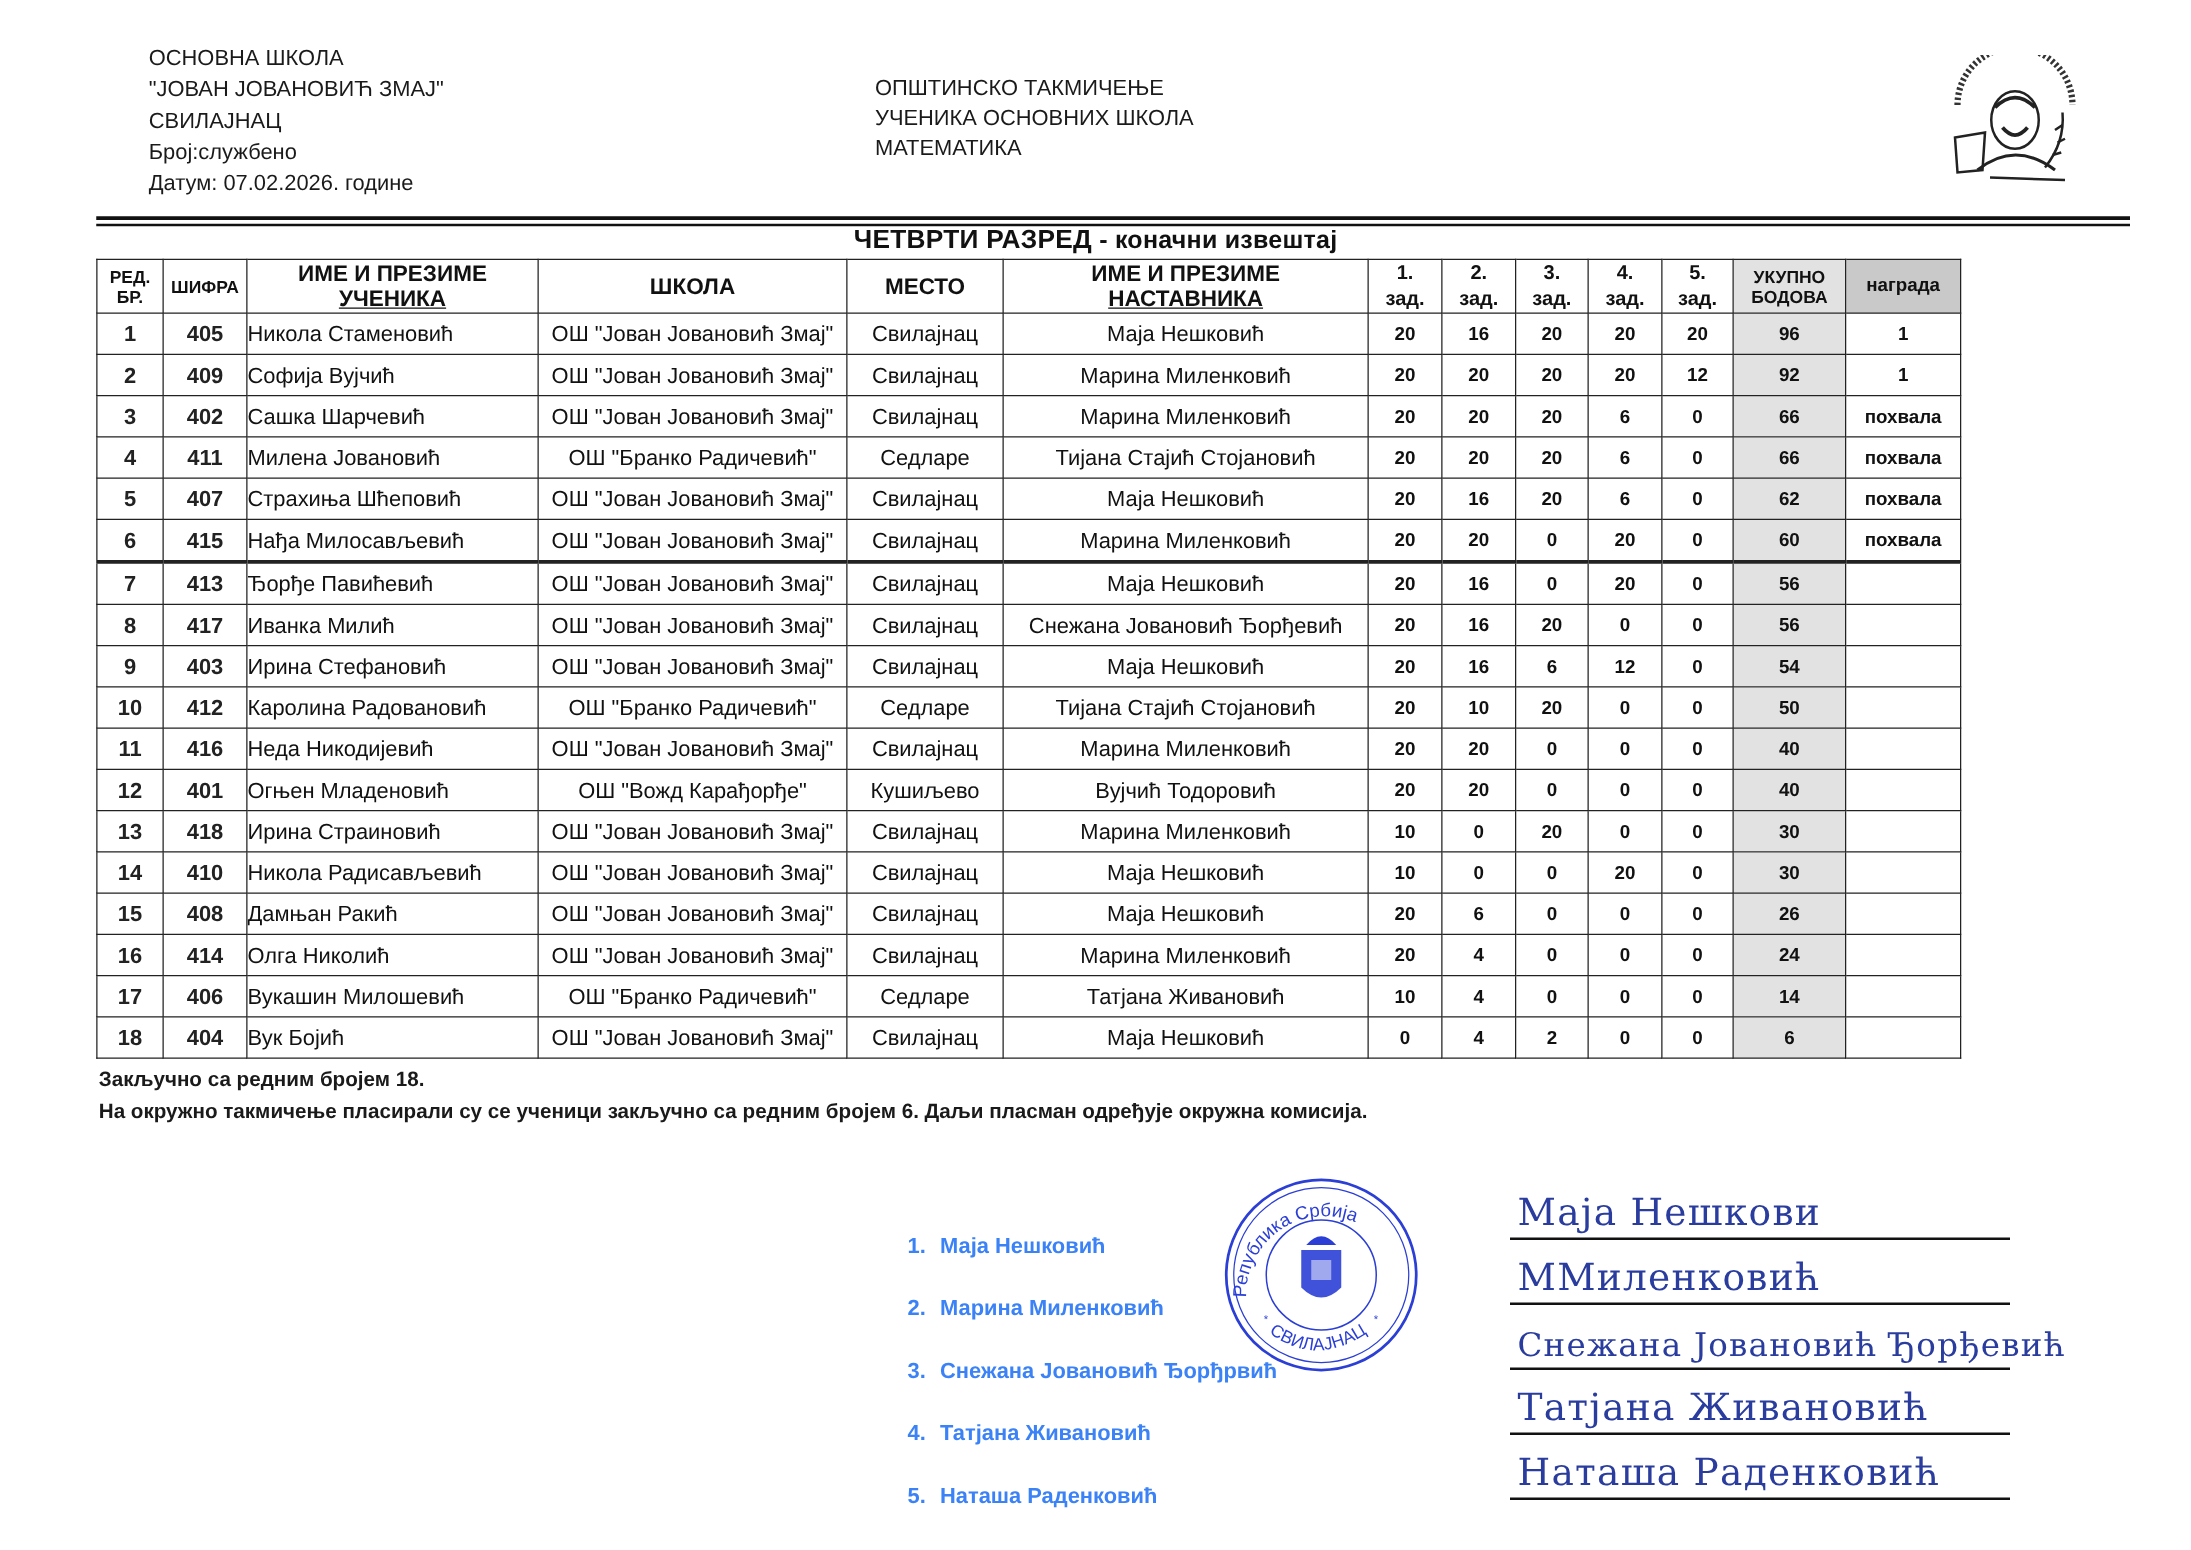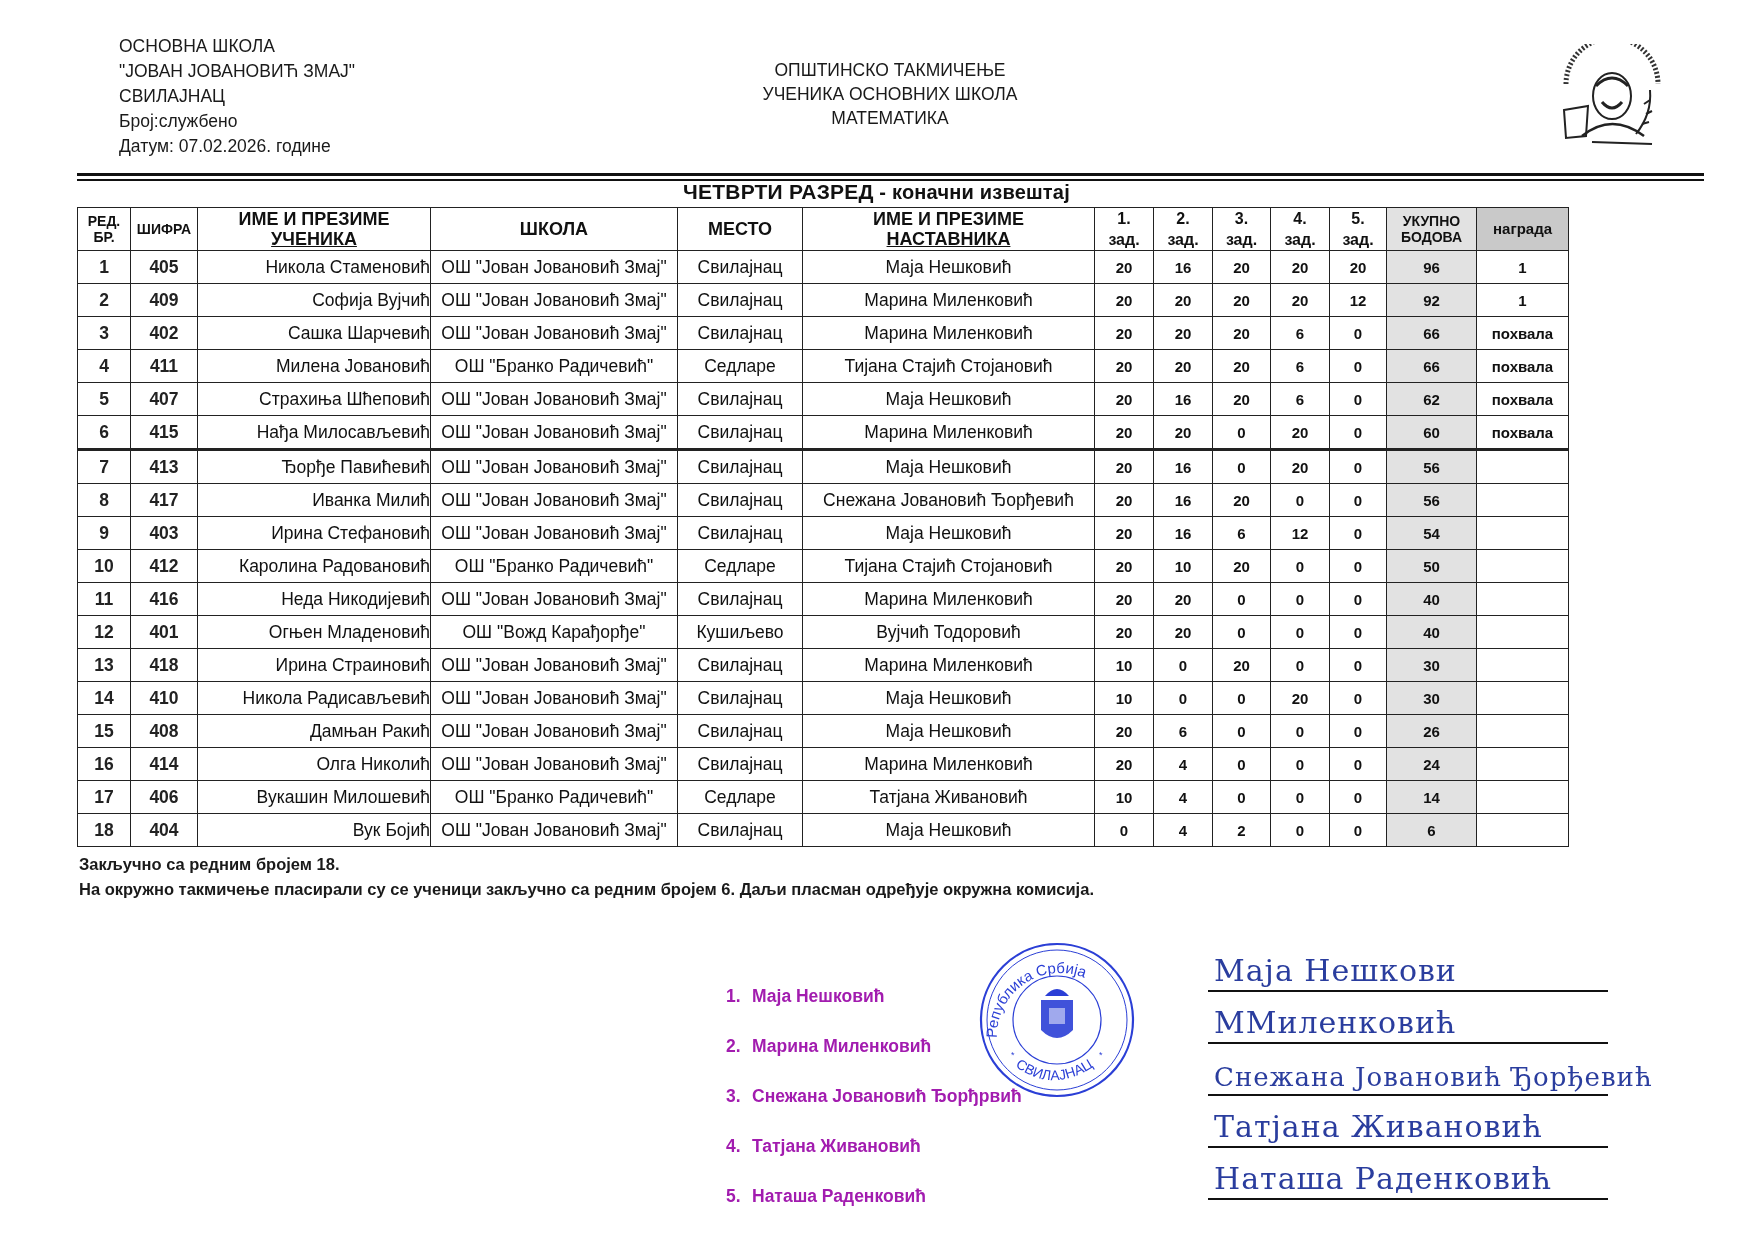"ОПШТИНСКО ТАКМИЧЕЊЕ" .comp-header { text-align: center -> none }
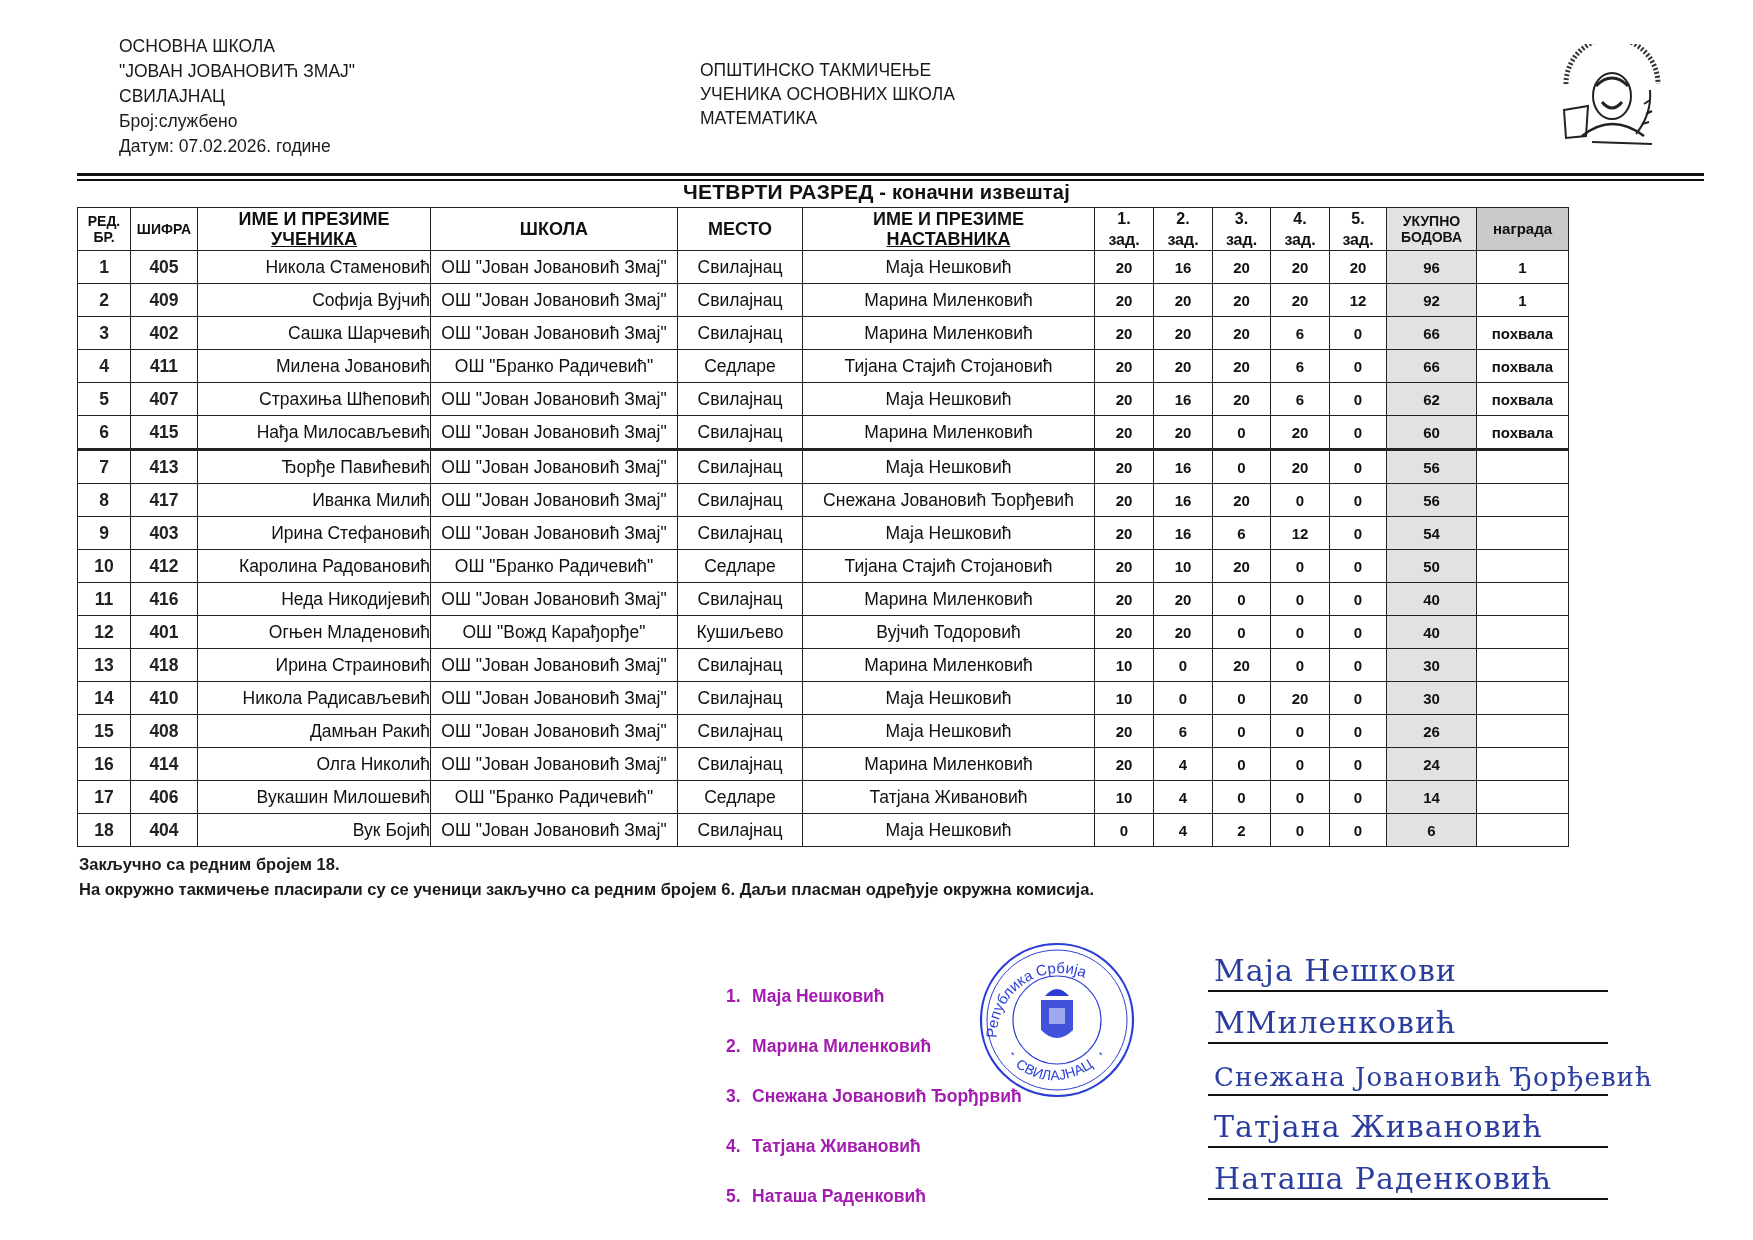"Никола Стаменовић" table.results td.name { text-align: right -> left }
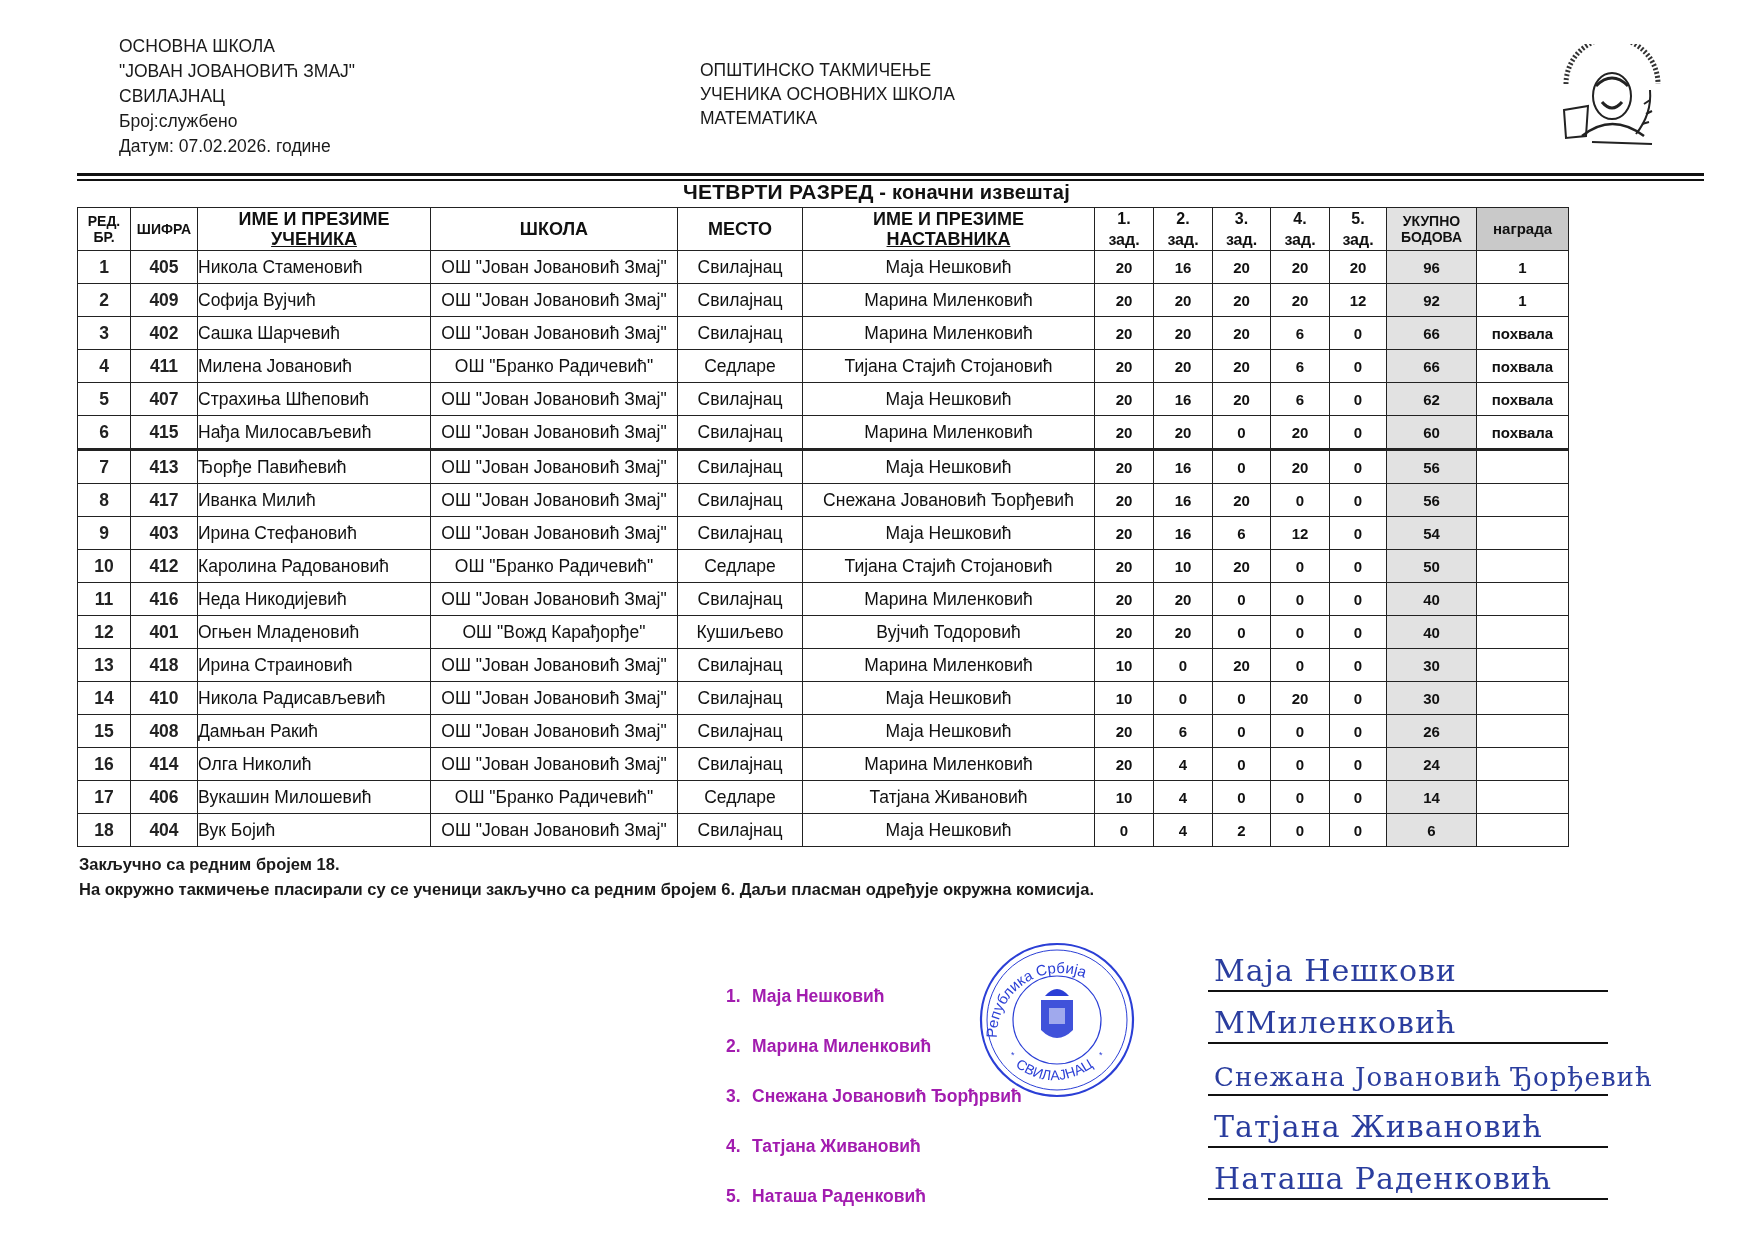"1. Маја Нешковић" .commission { color: #a21caf -> #3b82f6 }
